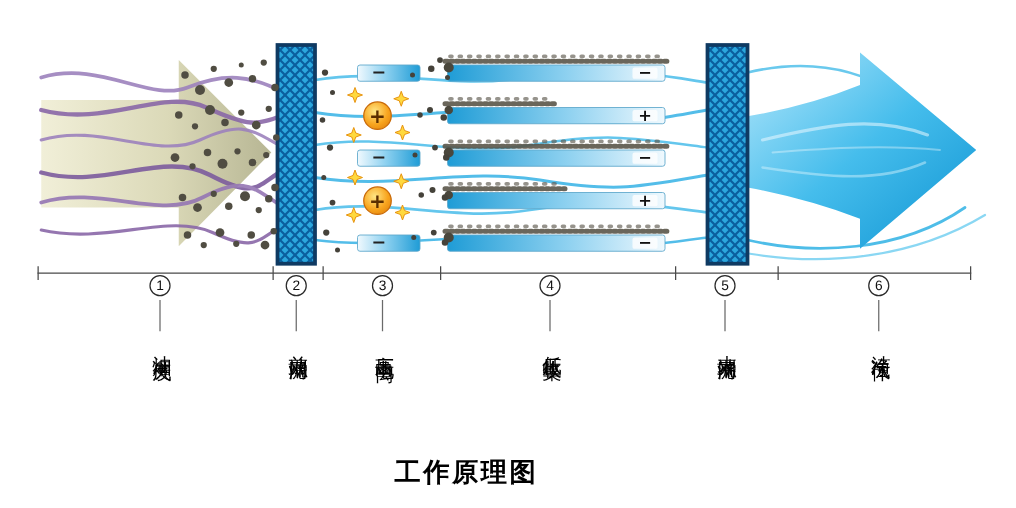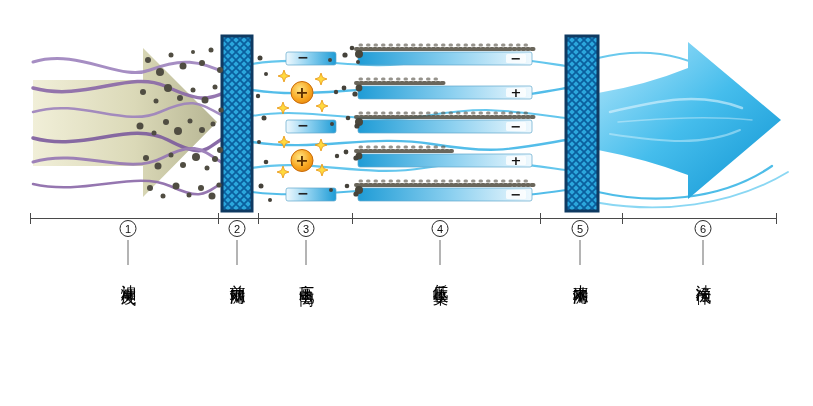"工作原理图" div.title { html: none -> <div>工作原理图</div> }
